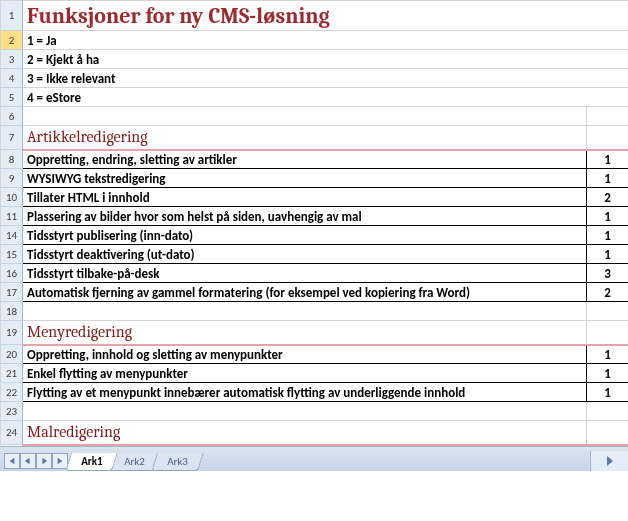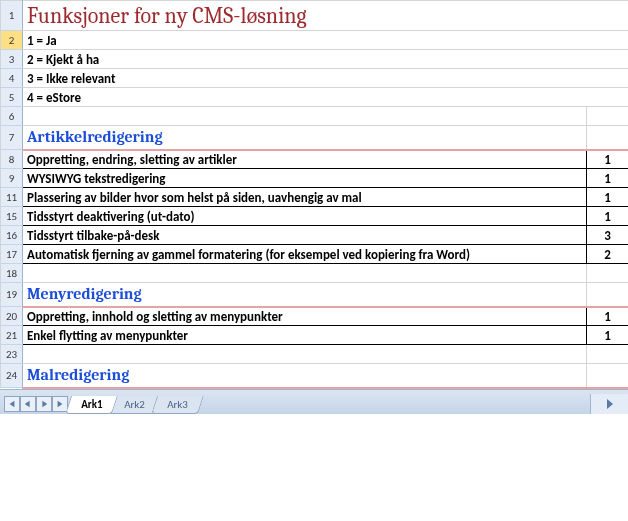"Funksjoner for ny CMS-løsning" .title-cell { font-weight: normal -> bold }
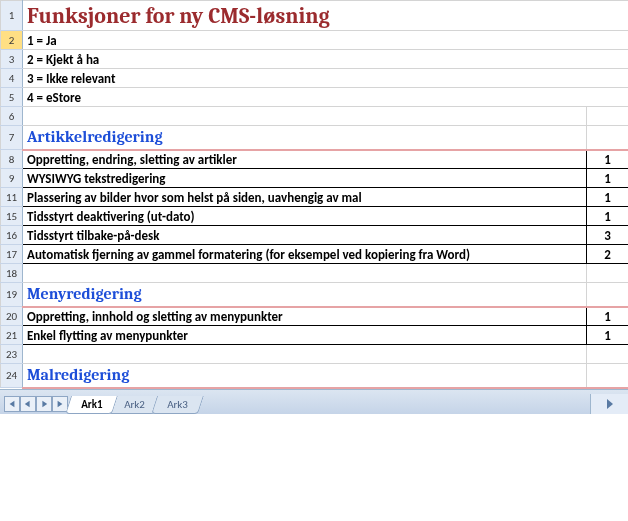"Artikkelredigering" .section { color: #1d4ed8 -> #7f1d1d; font-weight: bold -> normal }
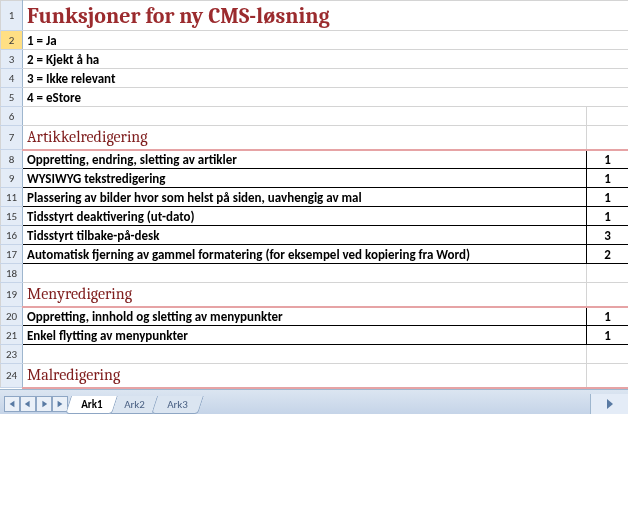"10" tr { html: none -> <tr> <td>10</td> <td>Tillater HTML i innhold</td> <td>2</td> </tr> }
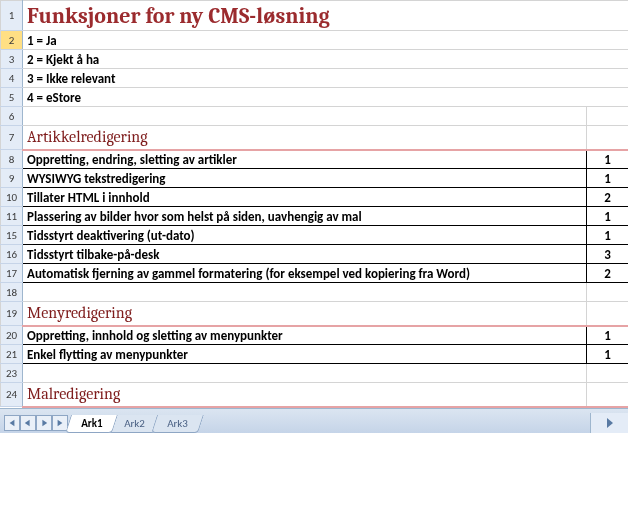"14" tr { html: none -> <tr> <td>14</td> <td>Tidsstyrt publisering (inn-dato)</td> <td>1</td> </tr> }
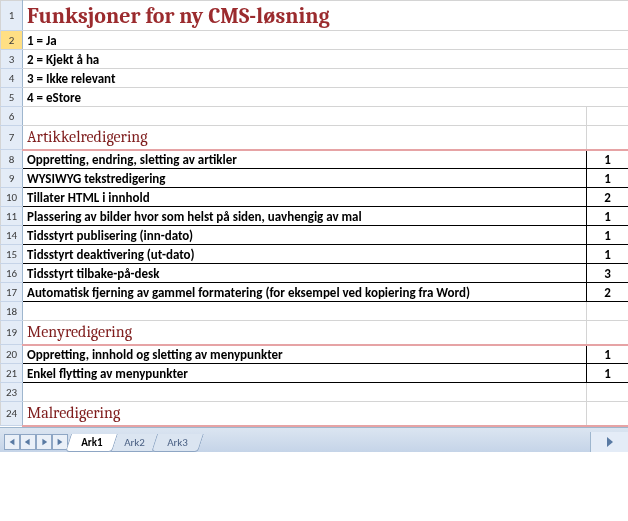"22" tr { html: none -> <tr> <td>22</td> <td>Flytting av et menypunkt innebærer automatisk flytting av underliggende innhold</td> <td>1</td> </tr> }
